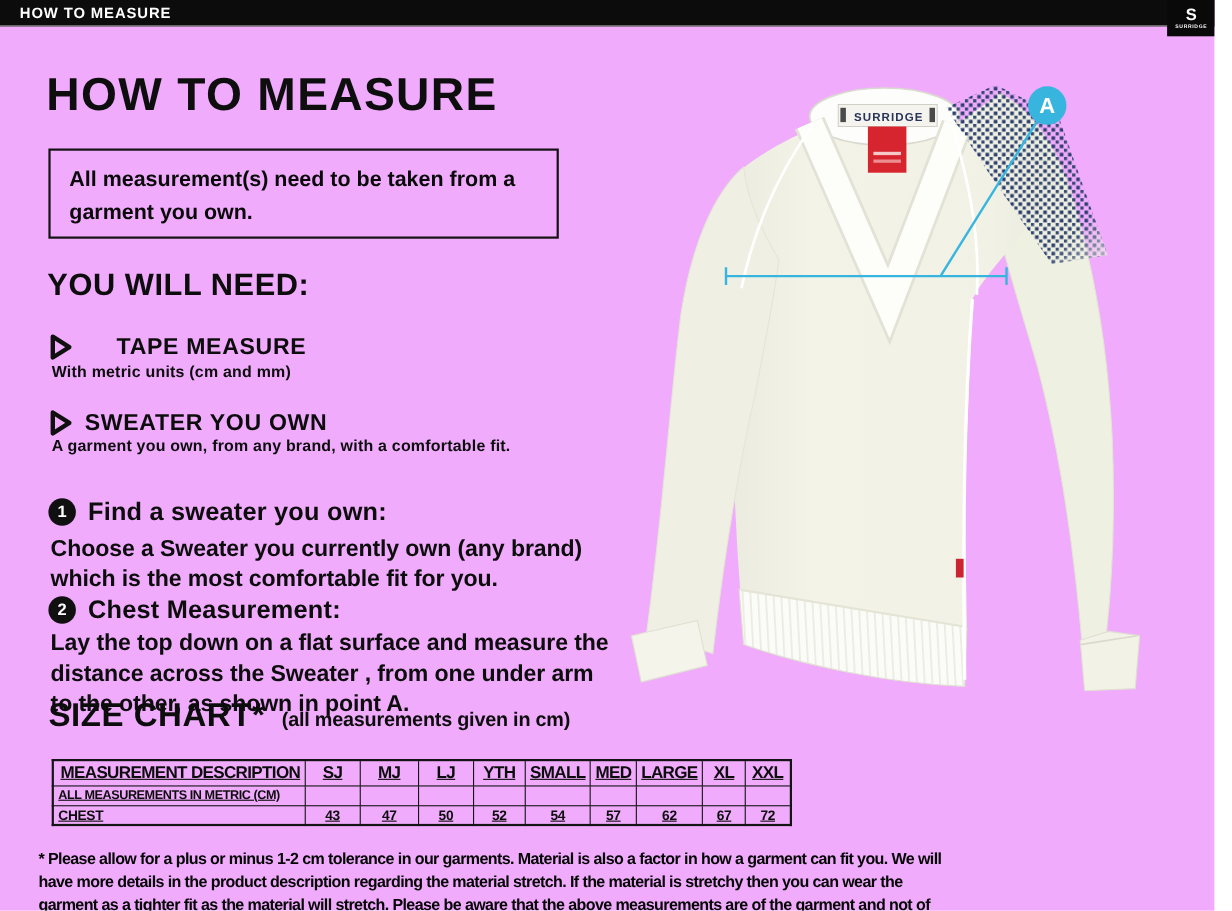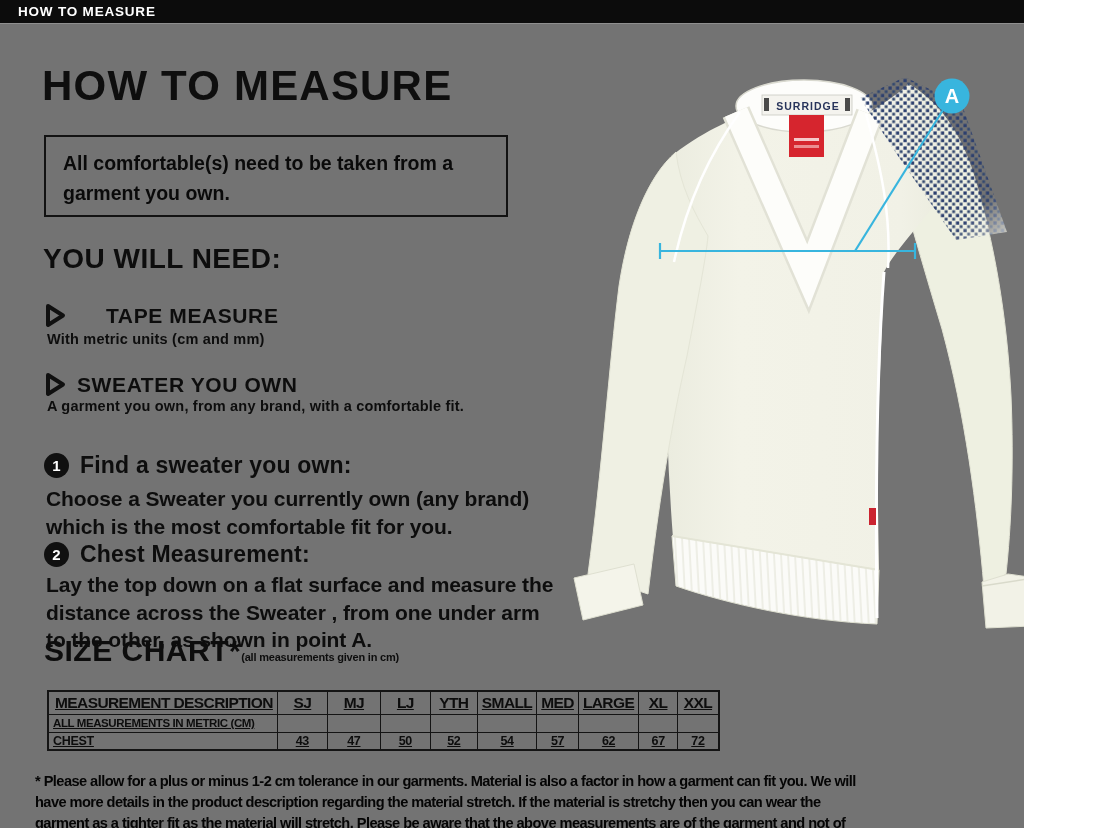"HOW TO MEASURE" .page { background: #737373 -> #f0abfc; width: 1024px -> 1104px }
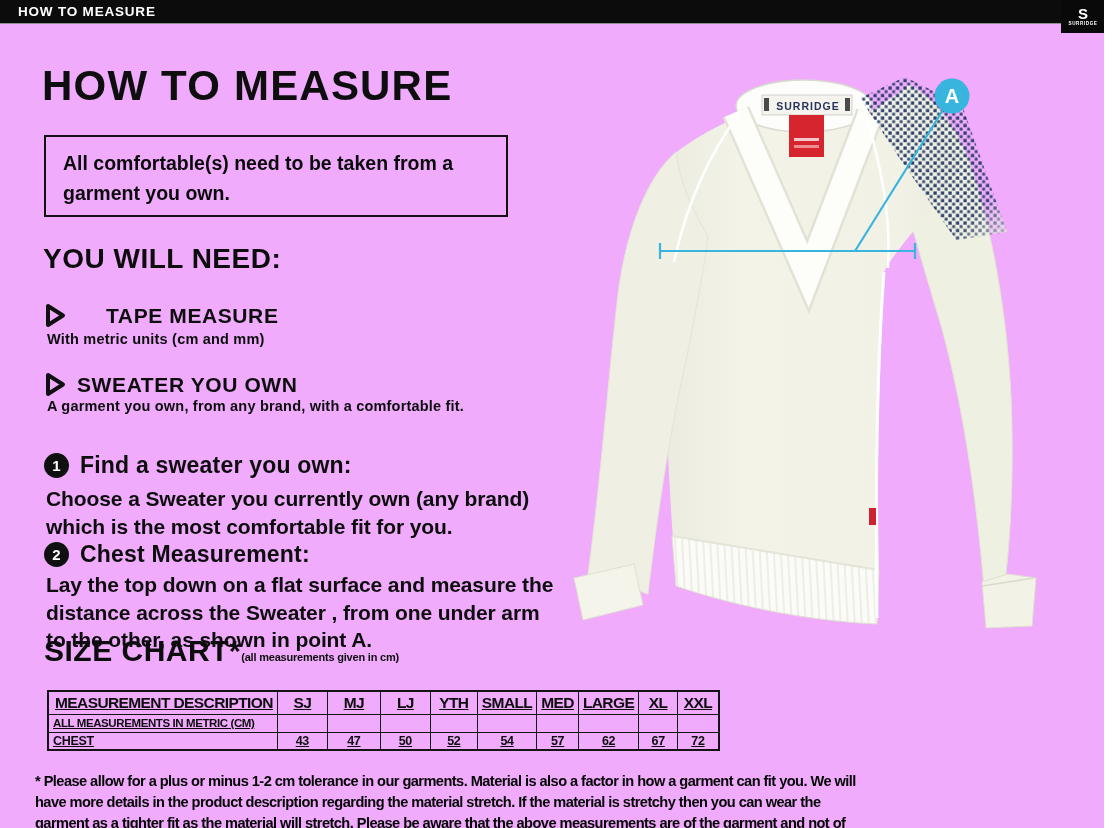"All comfortable(s) need to be" div.note-box { text: comfortable -> measurement }
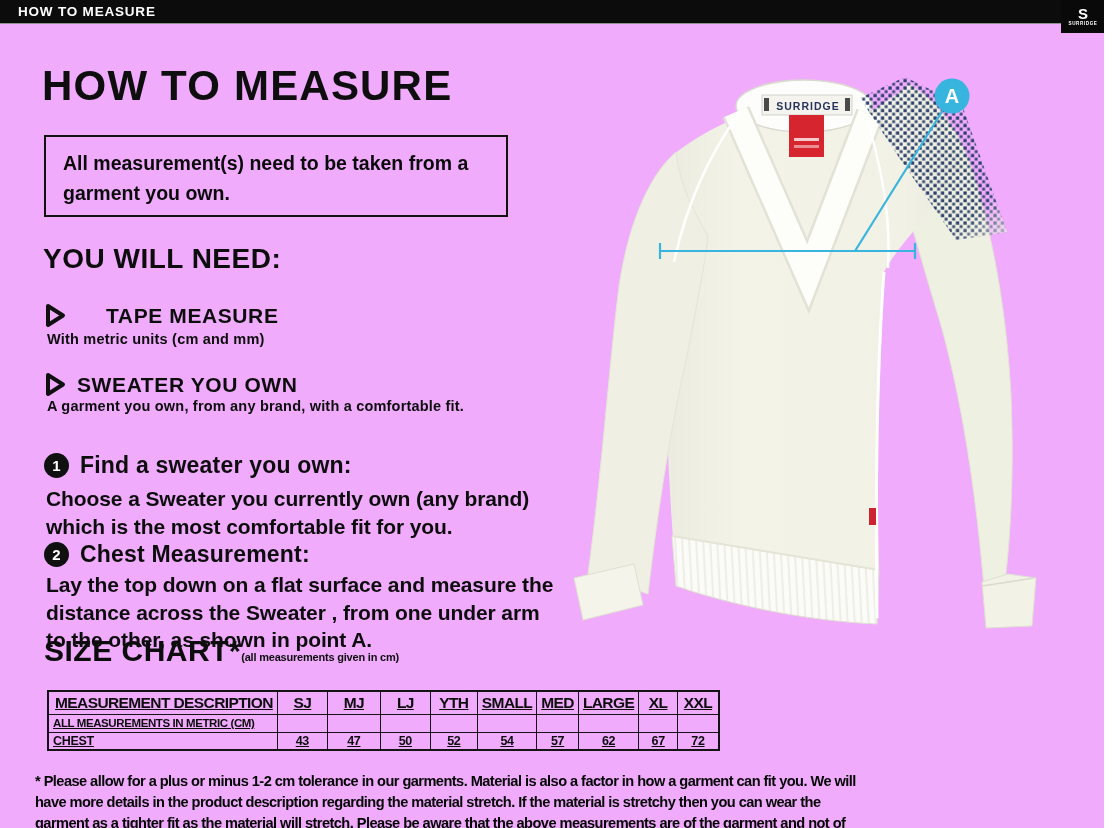"(all measurements given in cm)" .chart-sub { font-size: 11px -> 18px; margin-left: 0 -> 15px }
